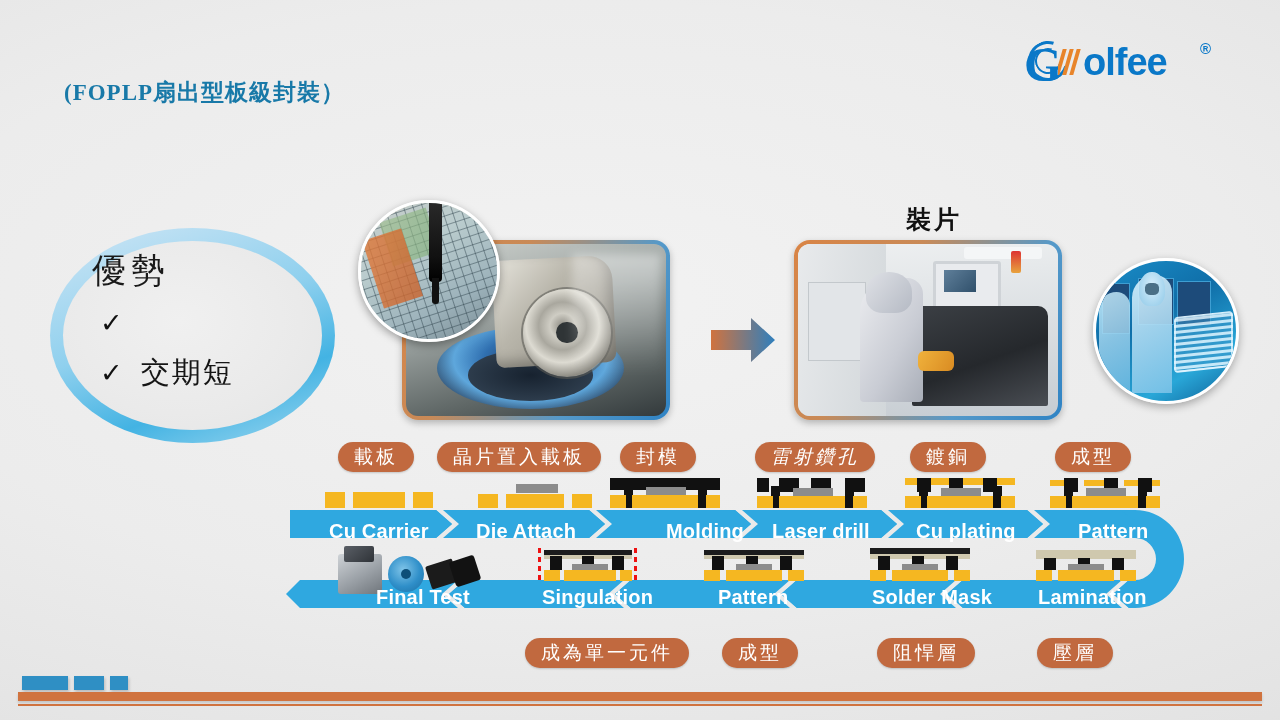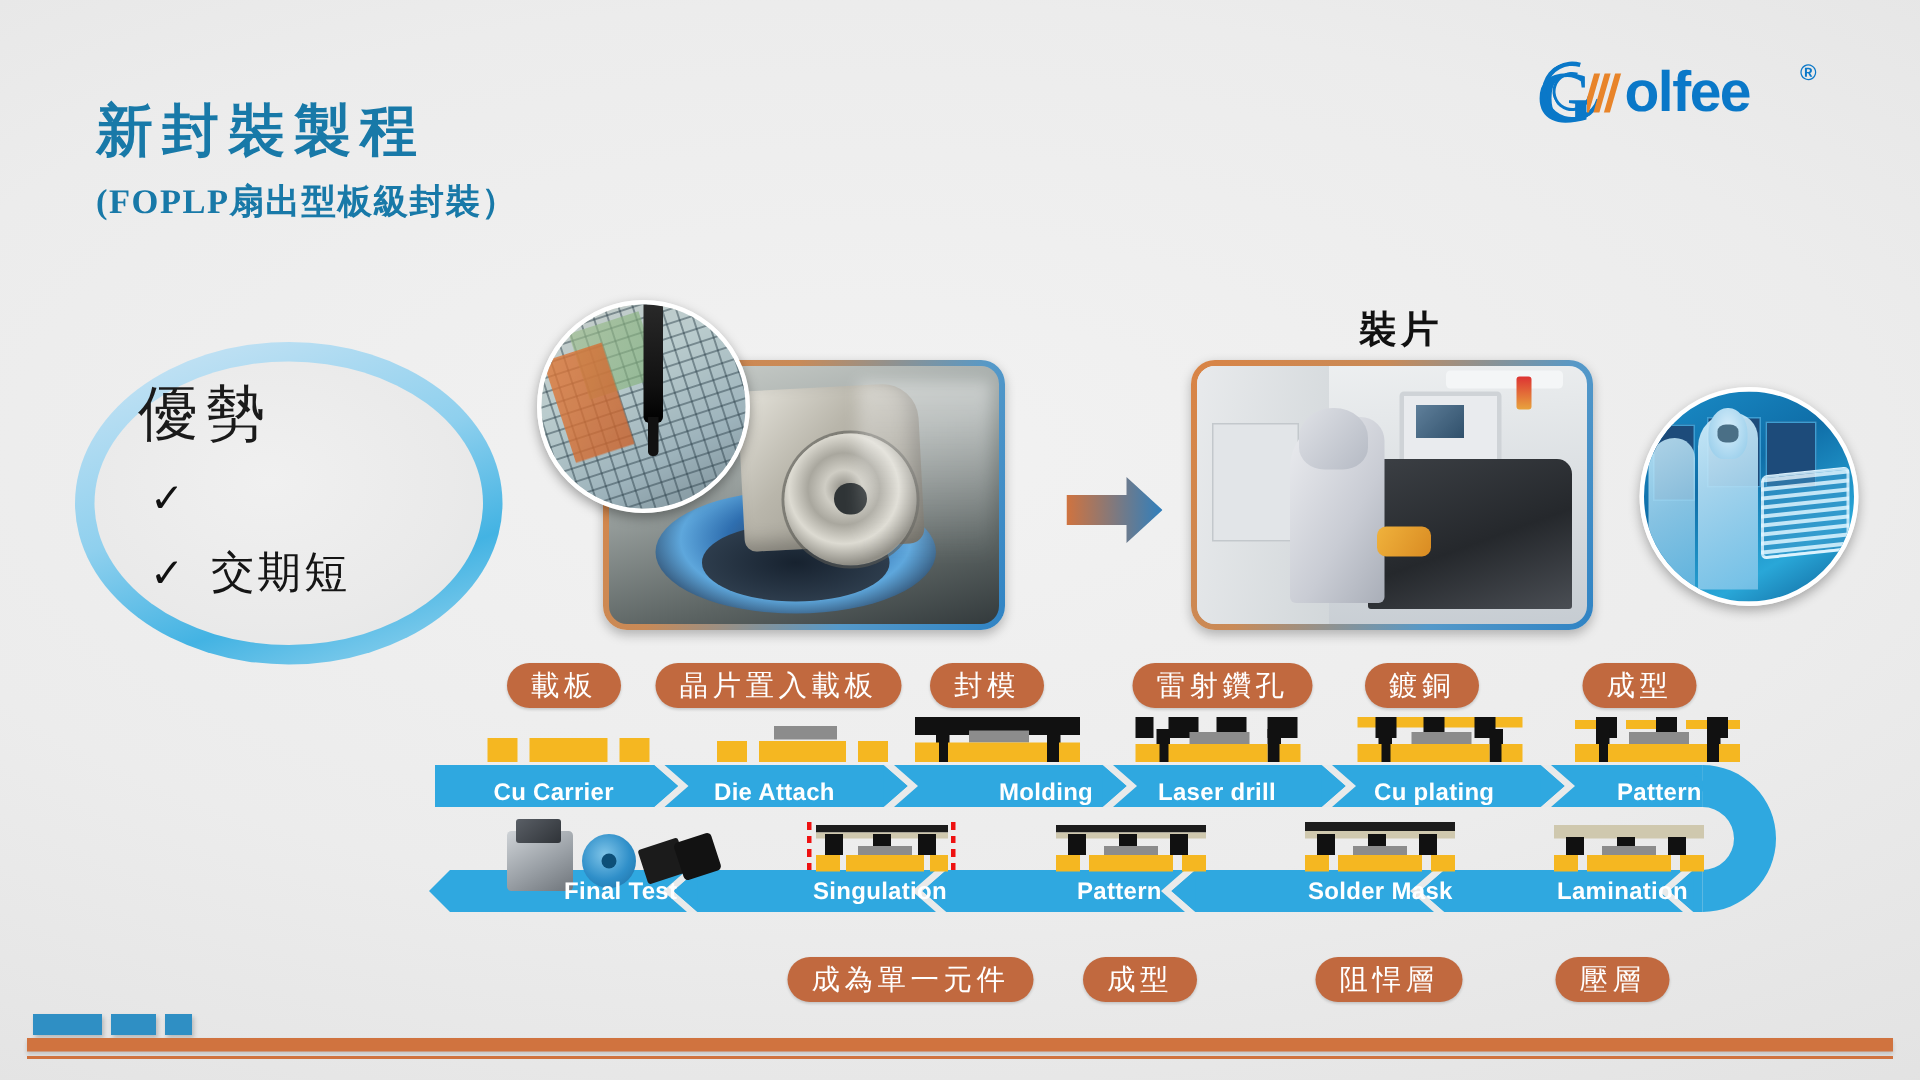"新封裝製程" div.title-main { html: <div>新封裝製程</div> -> none }
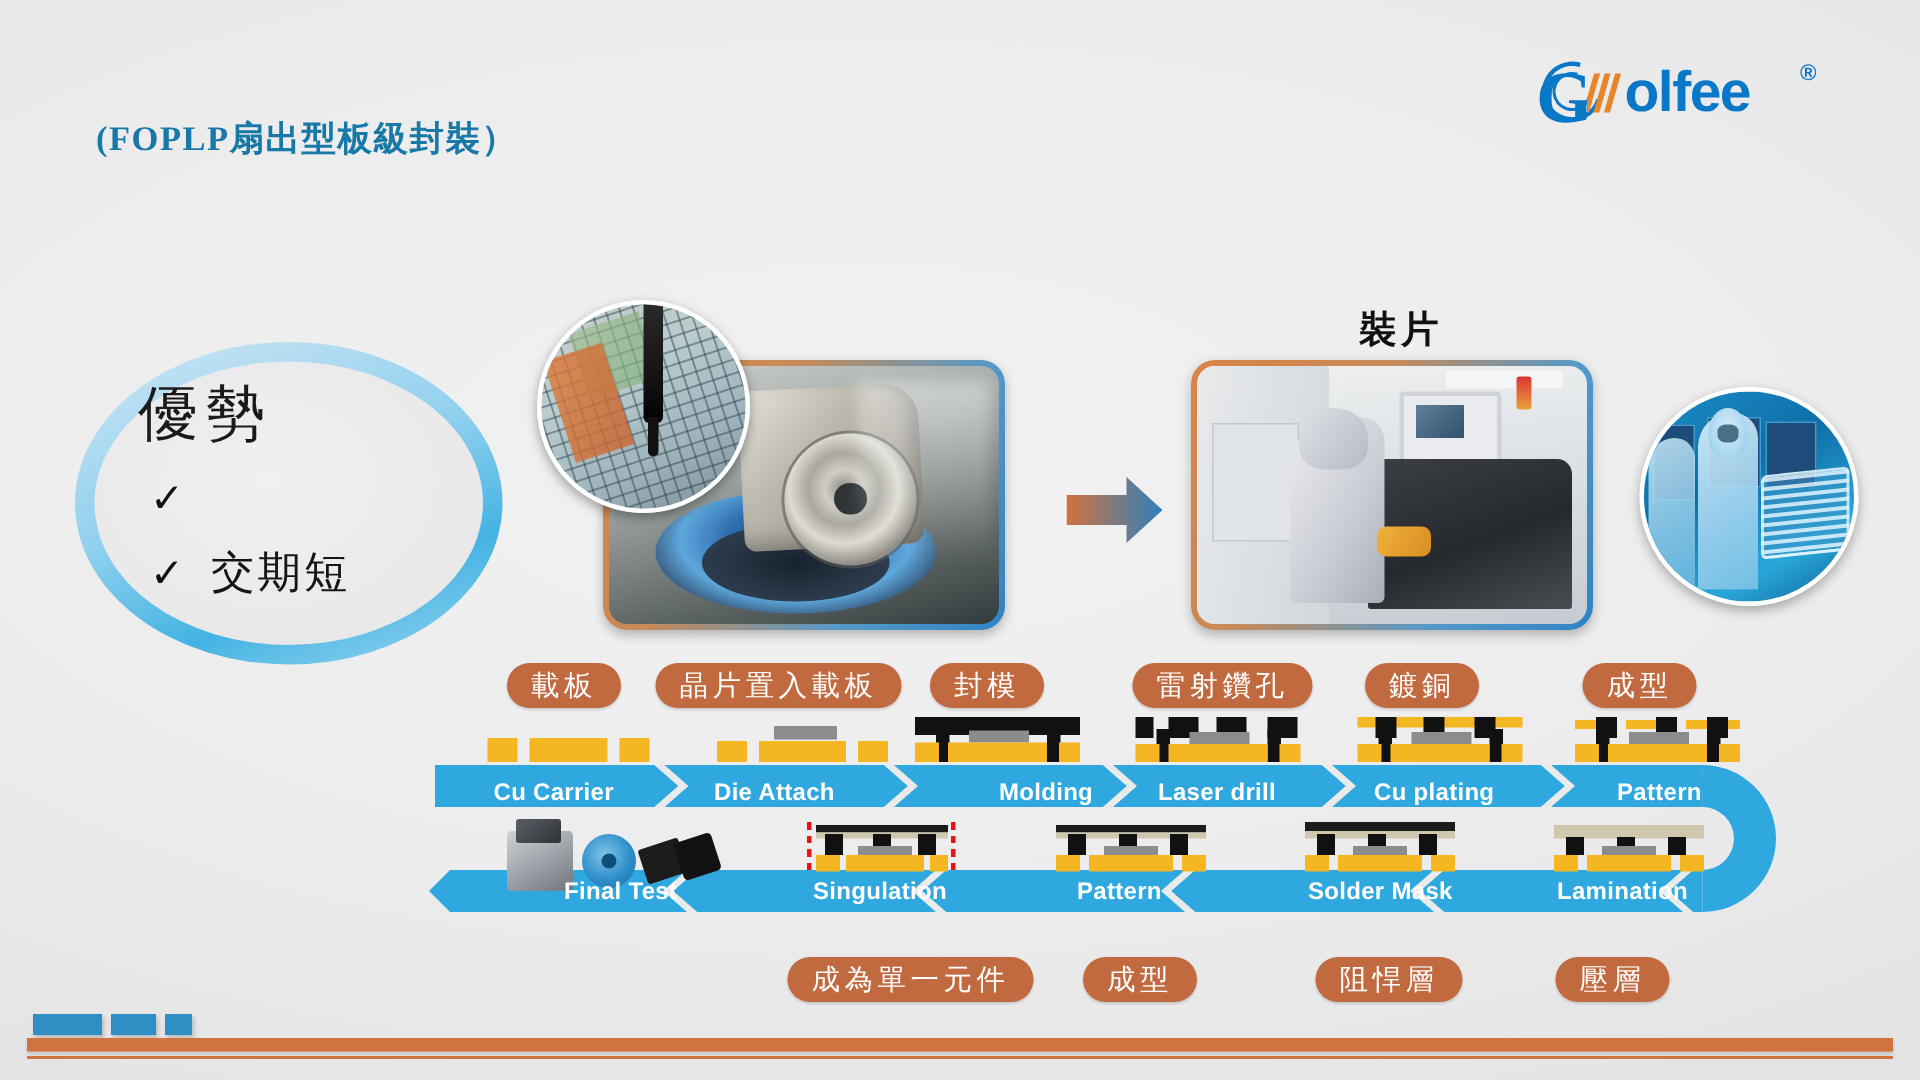"優勢" .adv-head { font-size: 40px -> 34px }
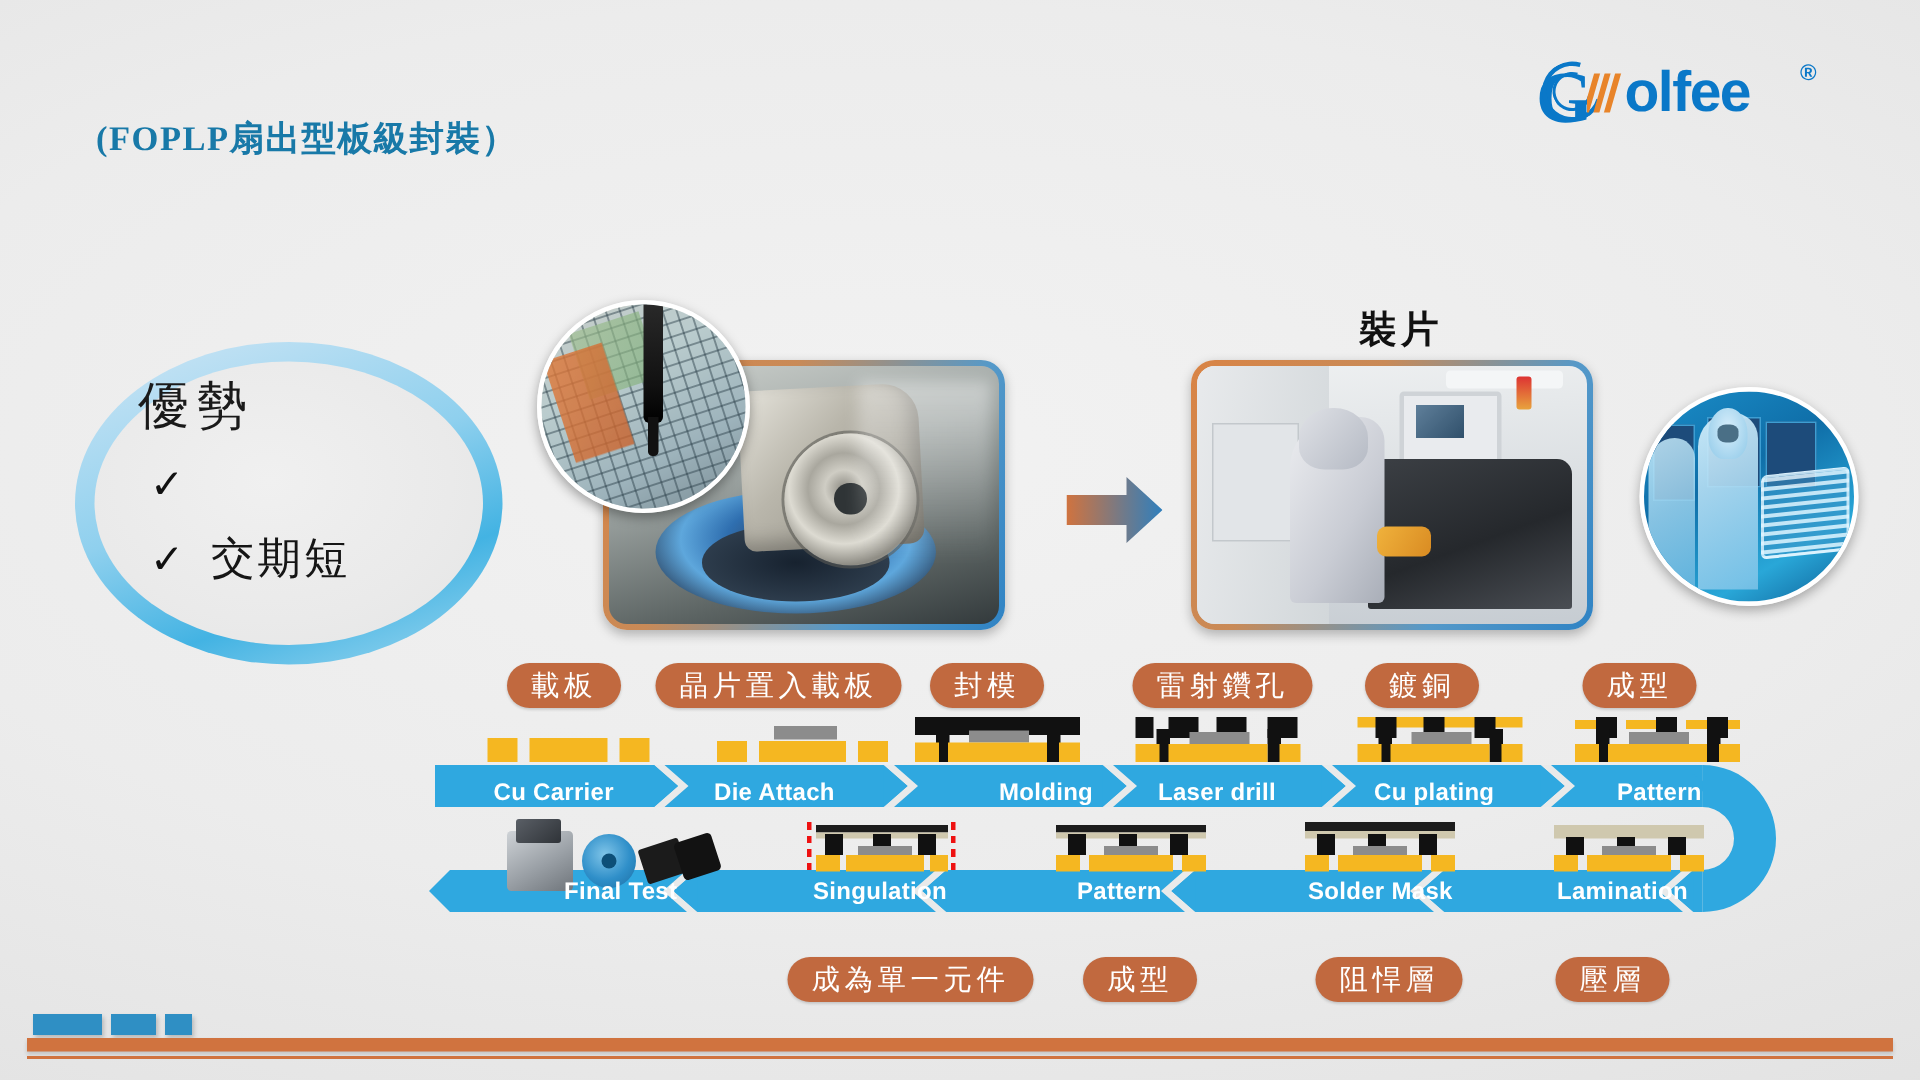"雷射鑽孔" div.pill { font-style: none -> italic }
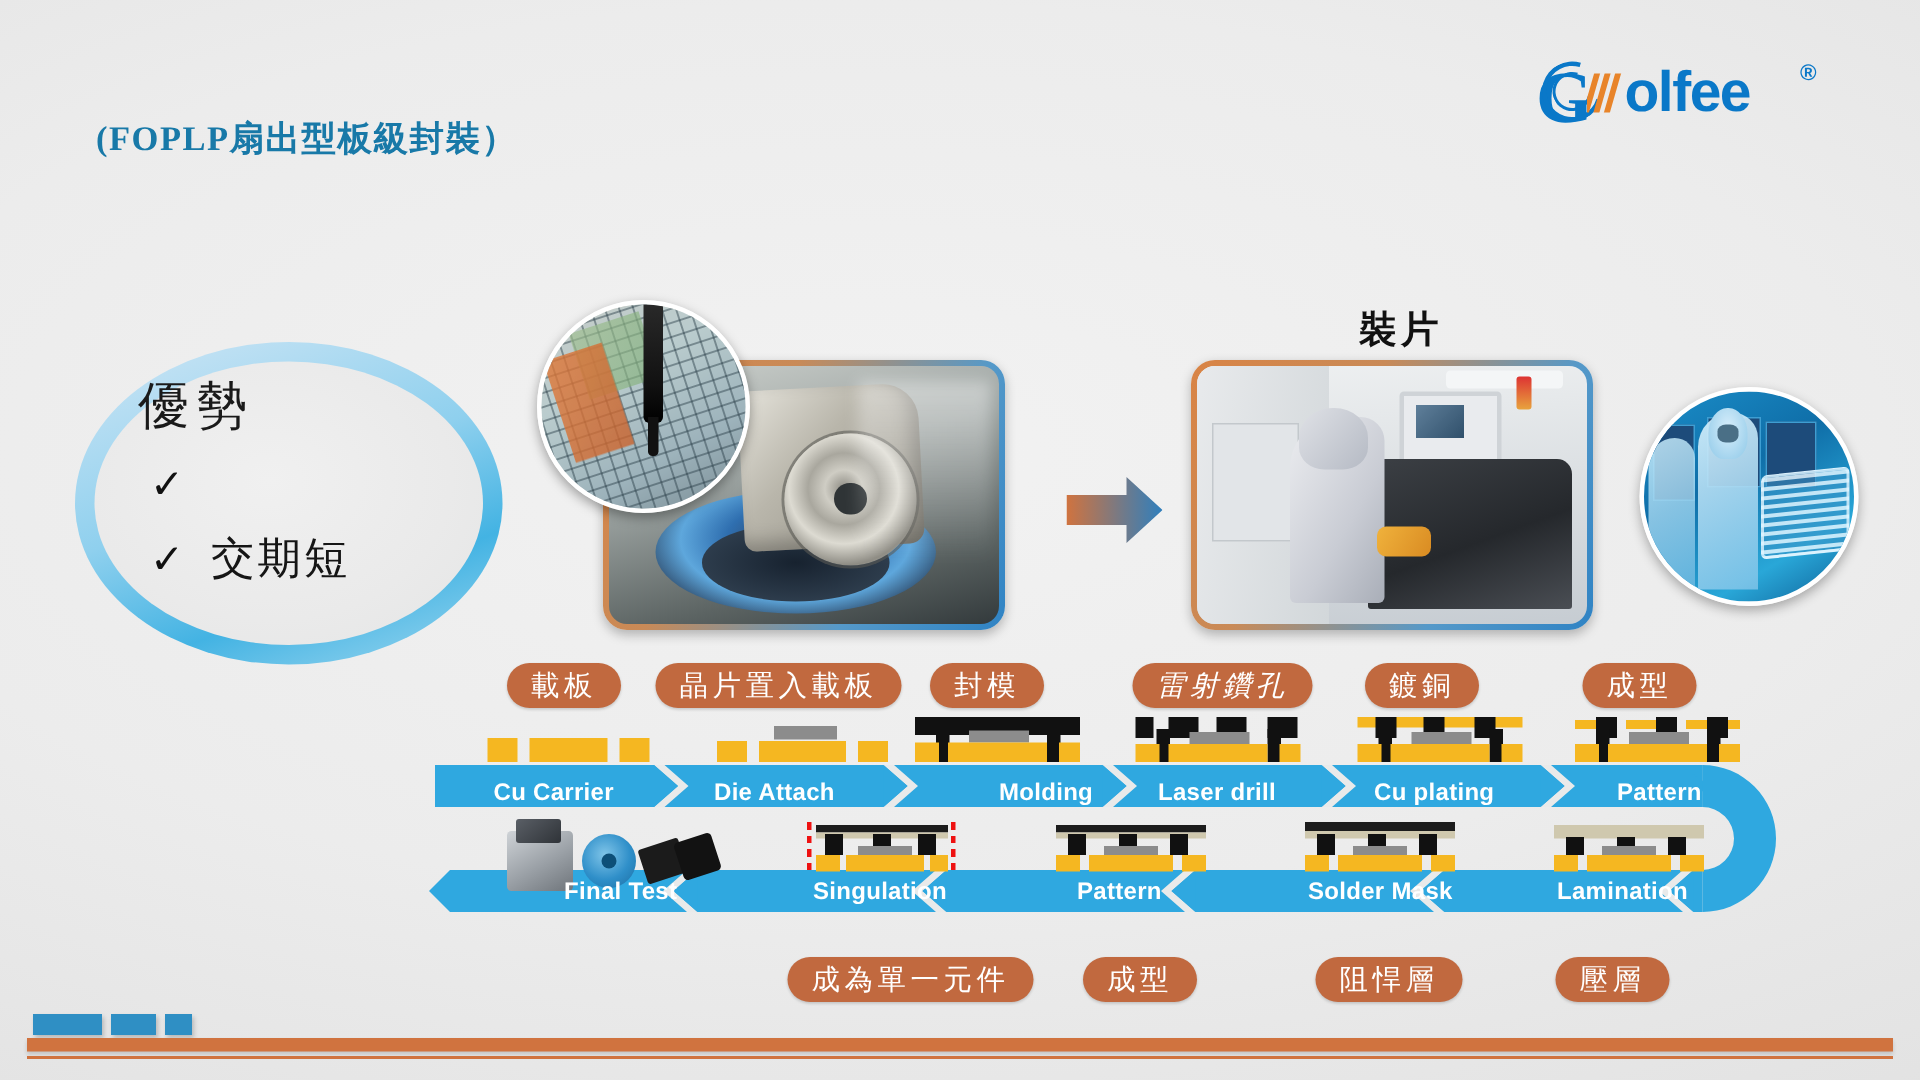"Cu Carrier" .band-label { font-size: 16px -> 20px }
